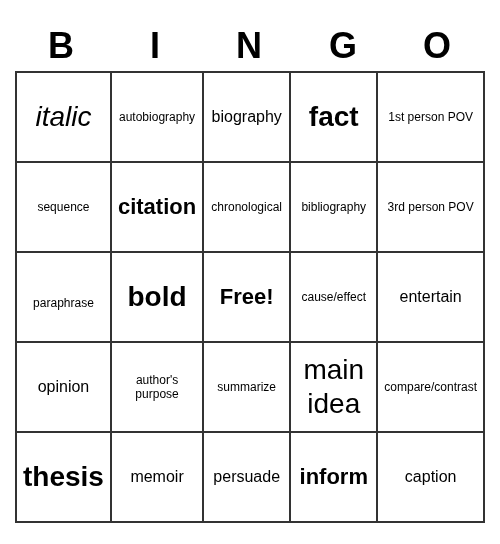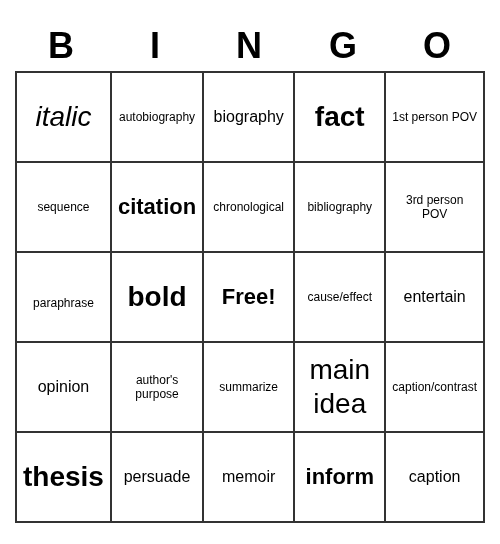"caption/contrast" span.cell-text { text: caption/contrast -> compare/contrast }
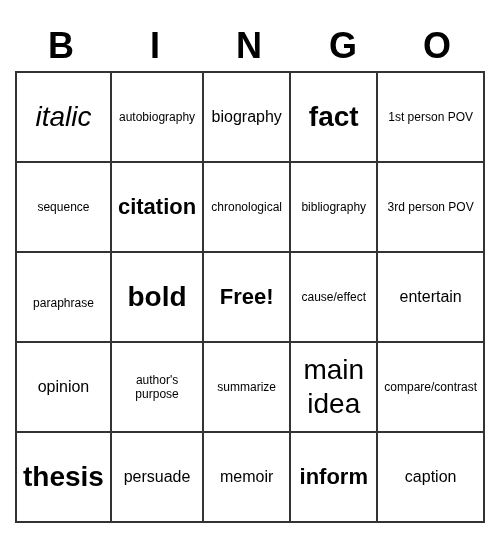"persuade" div.bingo-cell { order: before "memoir" -> after "memoir" }
